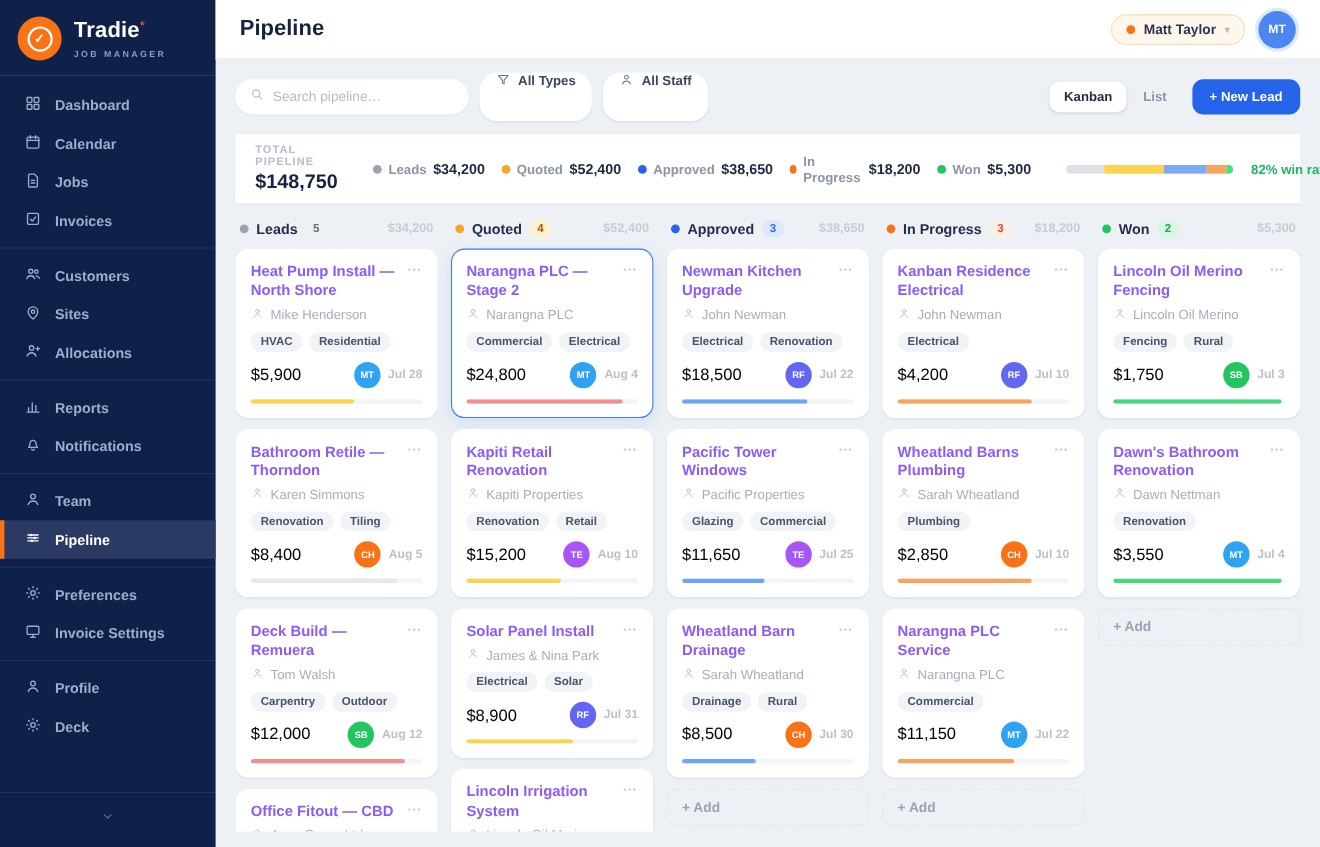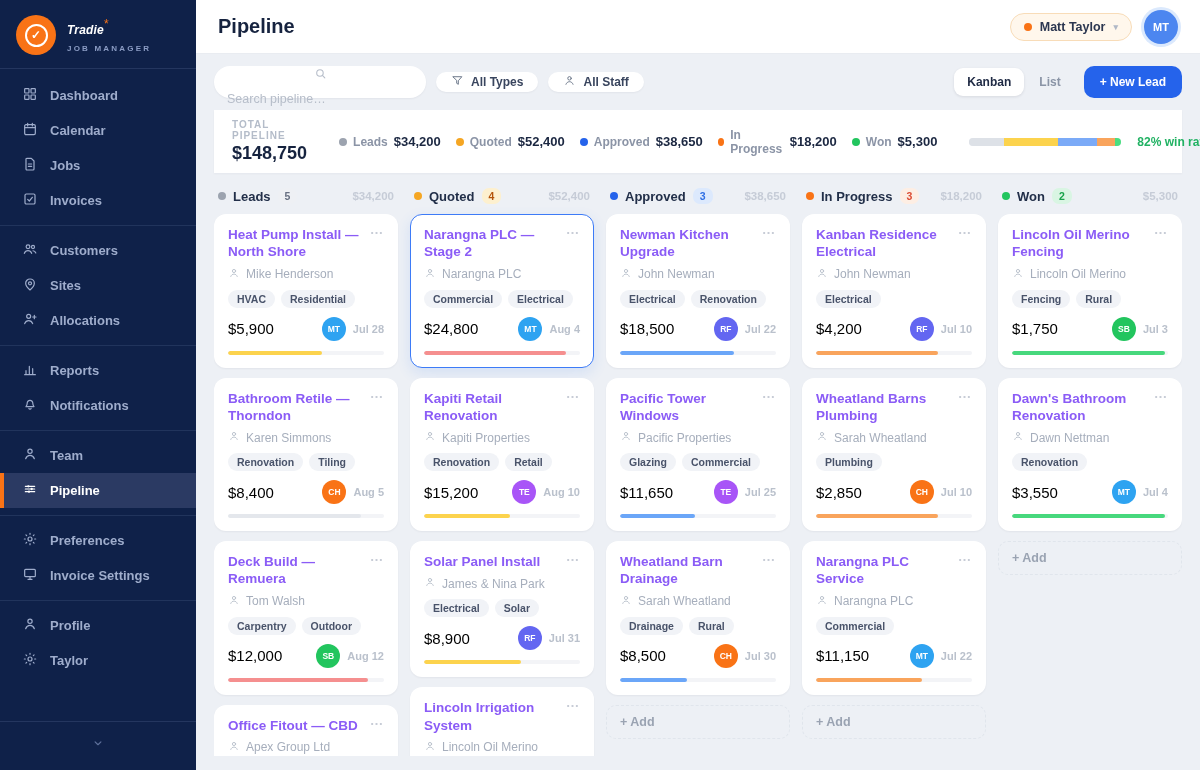"Tradie" .brand-name { font-size: 12px -> 20px; font-style: italic -> none }
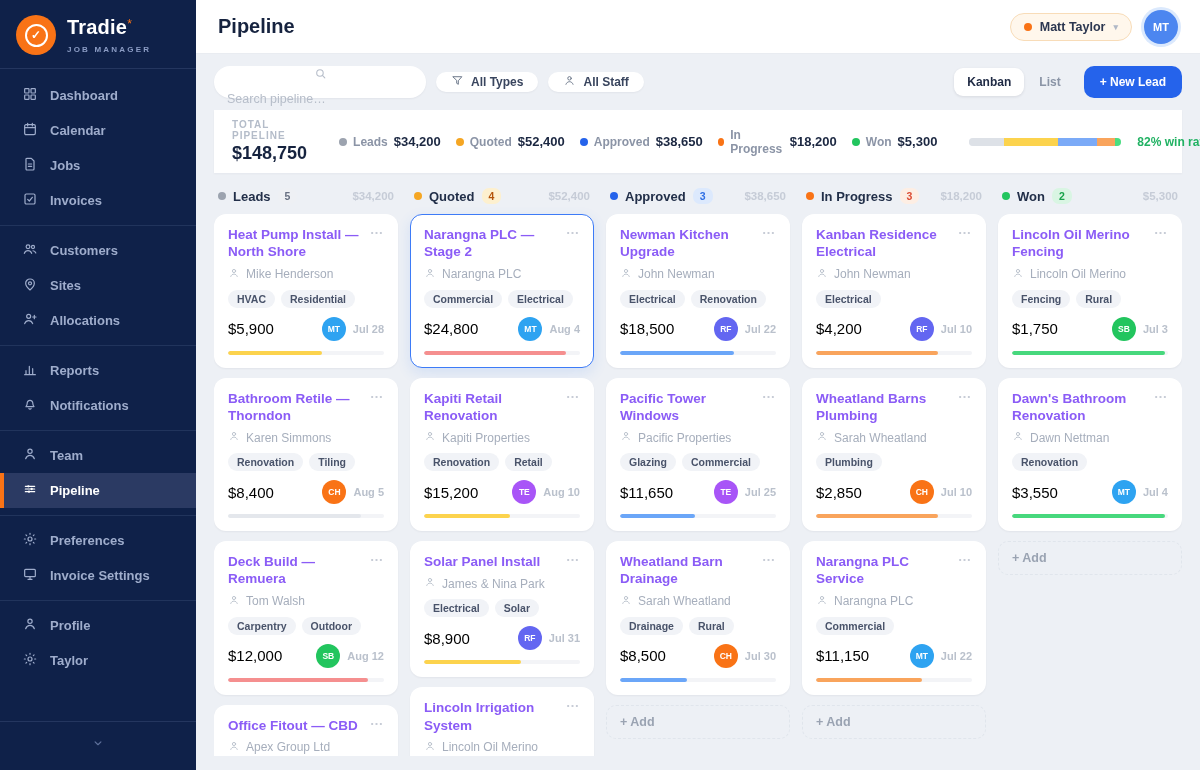"All Types" .filter-btn { align-items: center -> flex-start; height: 20px -> 44px }
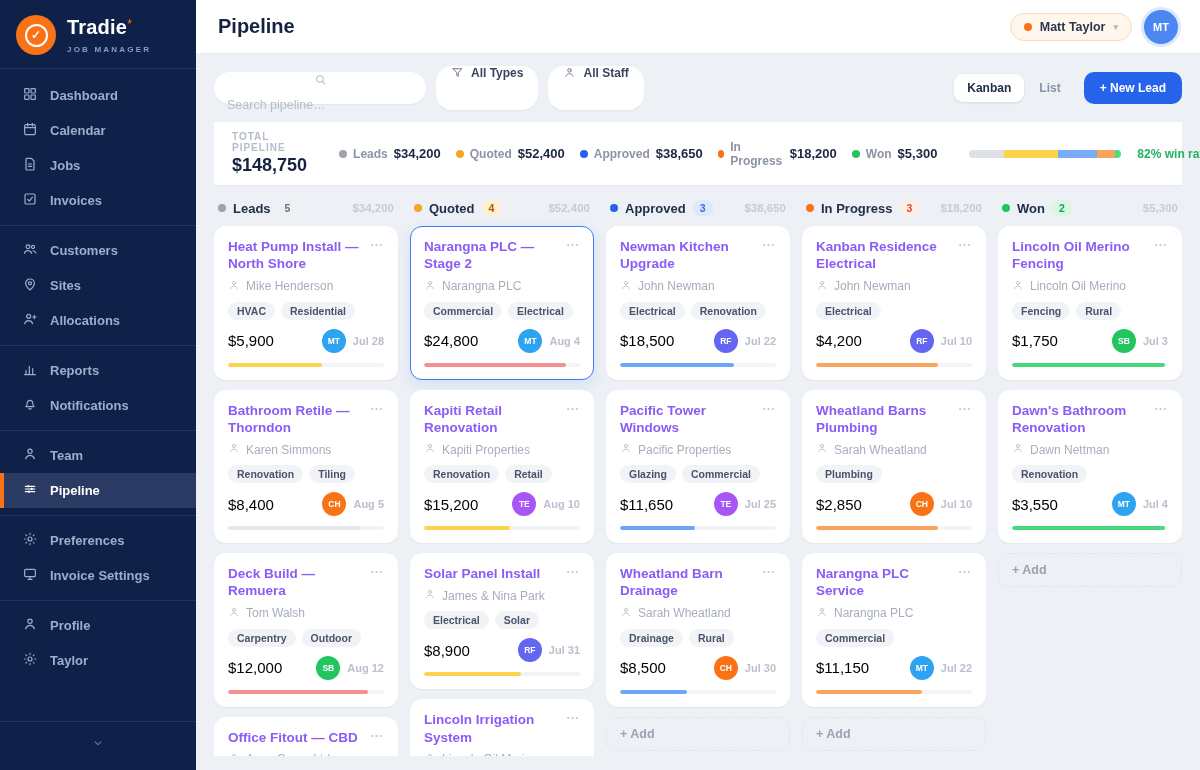"Search pipeline…" .search-box { flex-direction: column -> none }
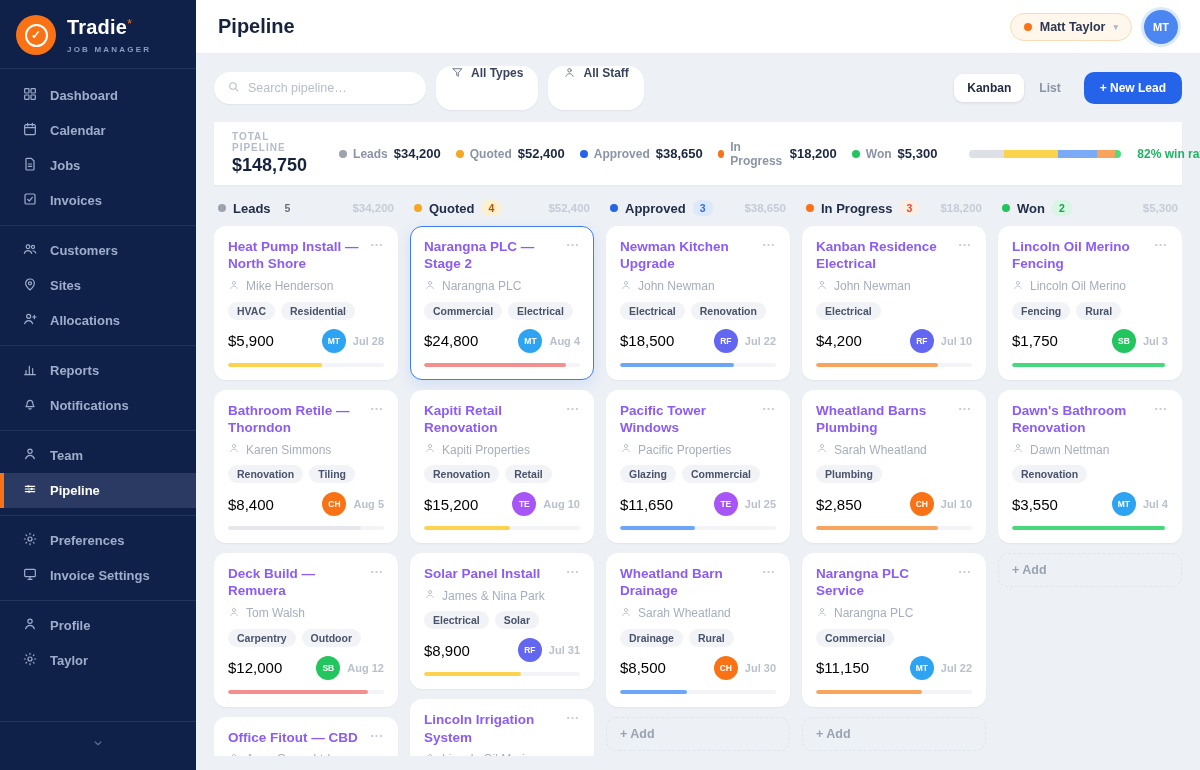"Taylor" span.nav-label { text: Taylor -> Deck }
